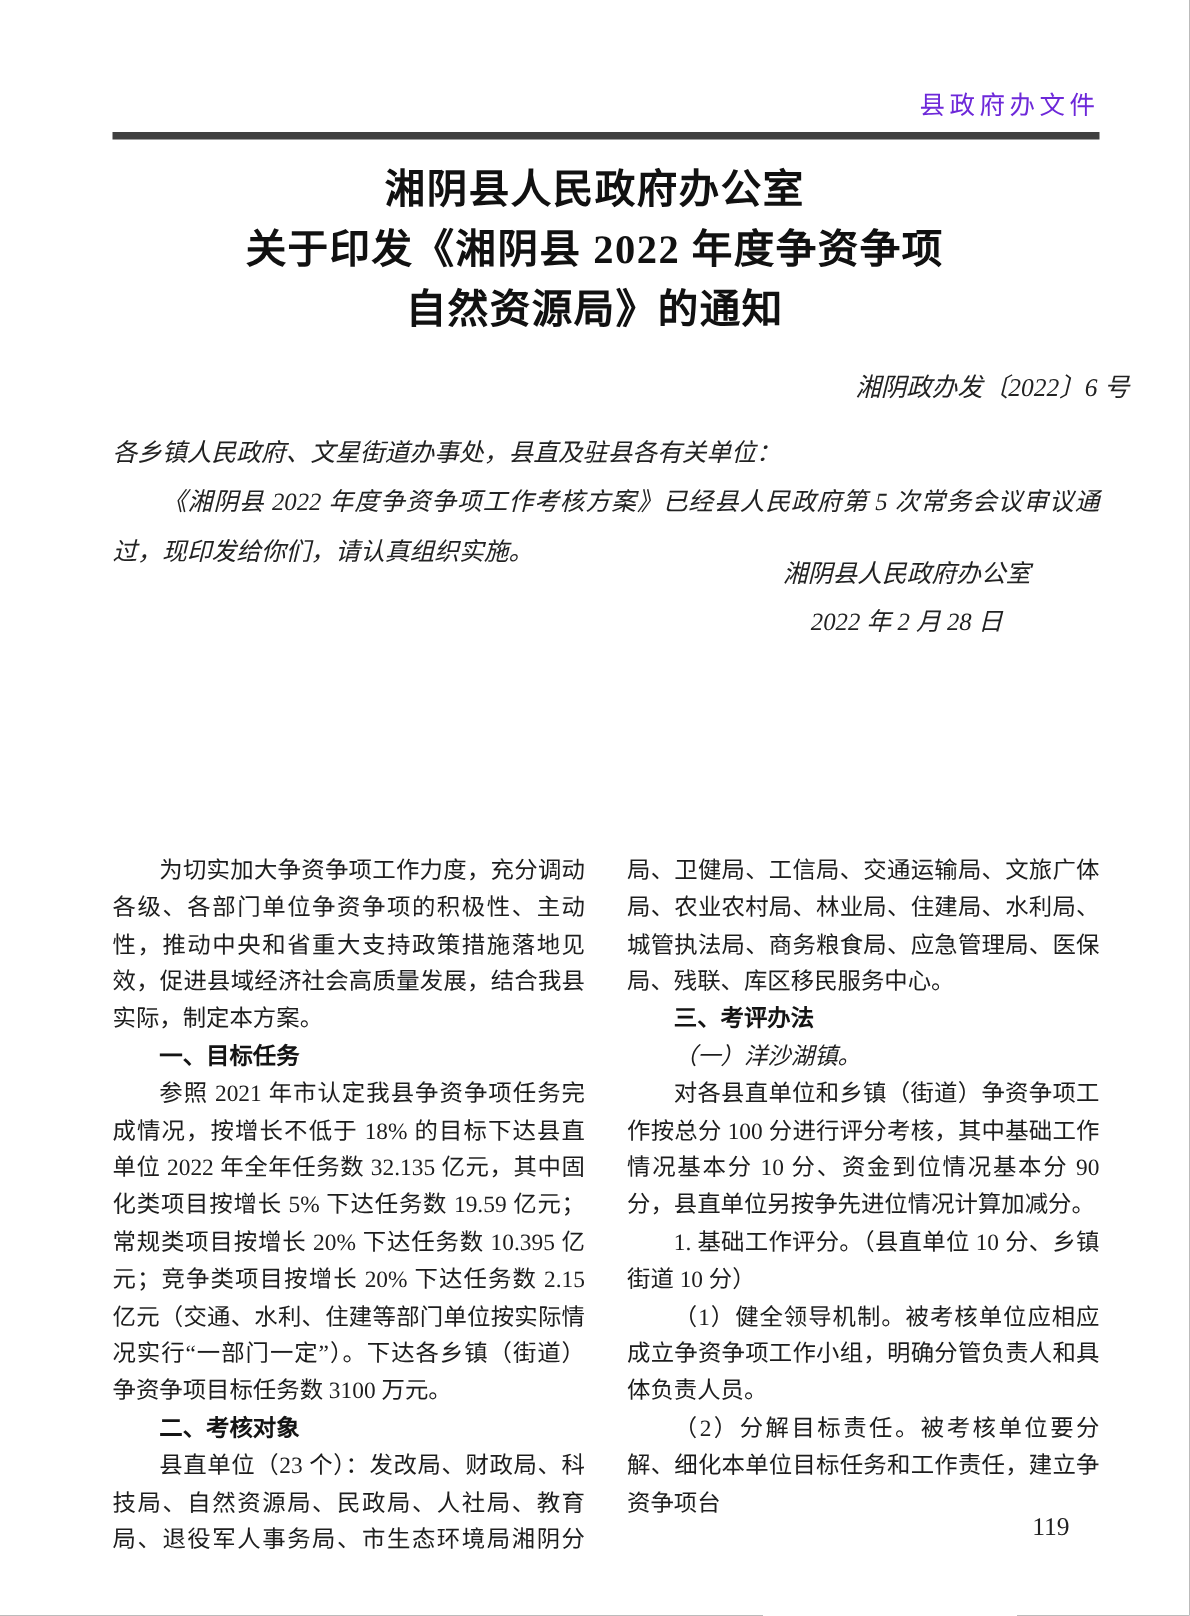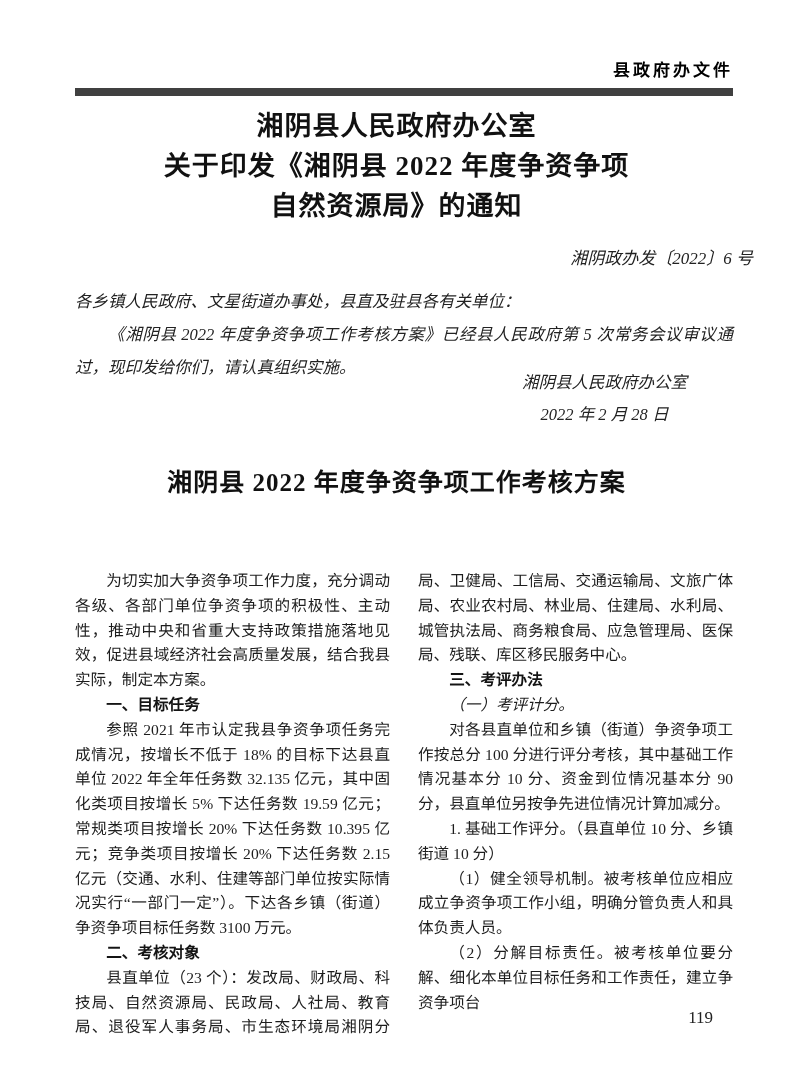"县政府办文件" .doc-header { border-bottom: 8px solid #404040 -> 5px solid #404040; color: #000000 -> #6d28d9; font-weight: bold -> normal }
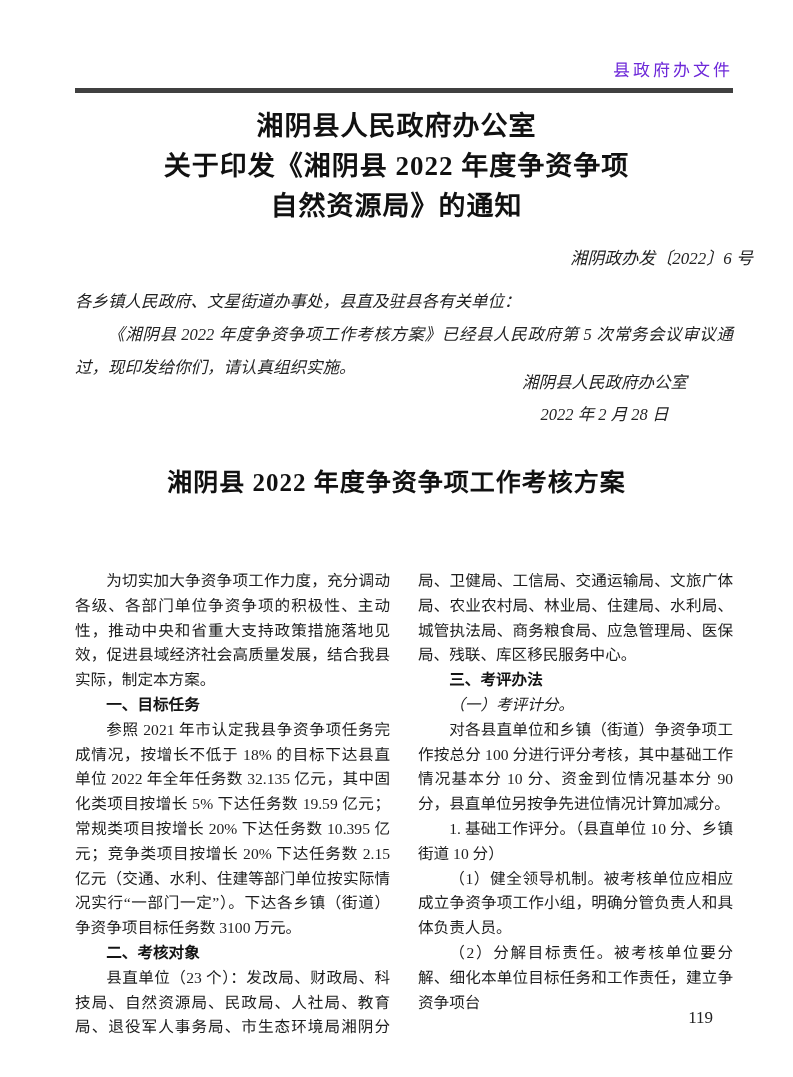"湘阴县 2022 年度争资争项工作考核方案" div.plan-title { html: <div>湘阴县 2022 年度争资争项工作考核方案</div> -> none }
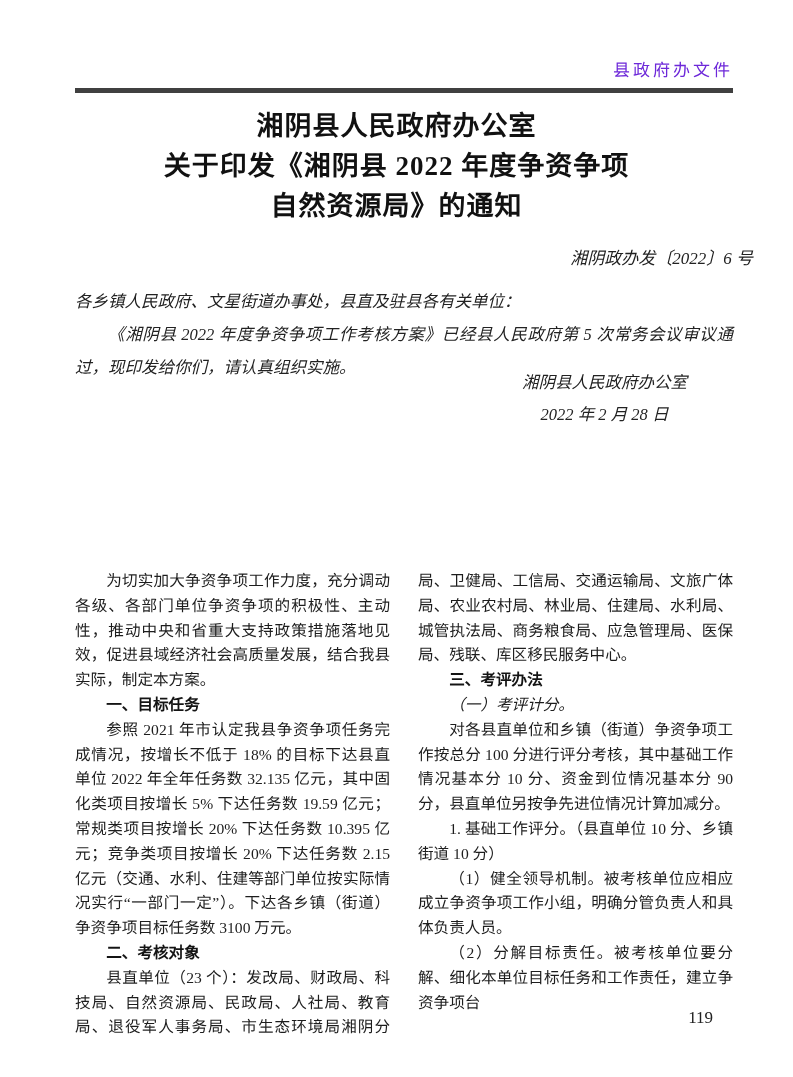"（一）考评计分。" p.kaiti { text: 考评计分 -> 洋沙湖镇 }
